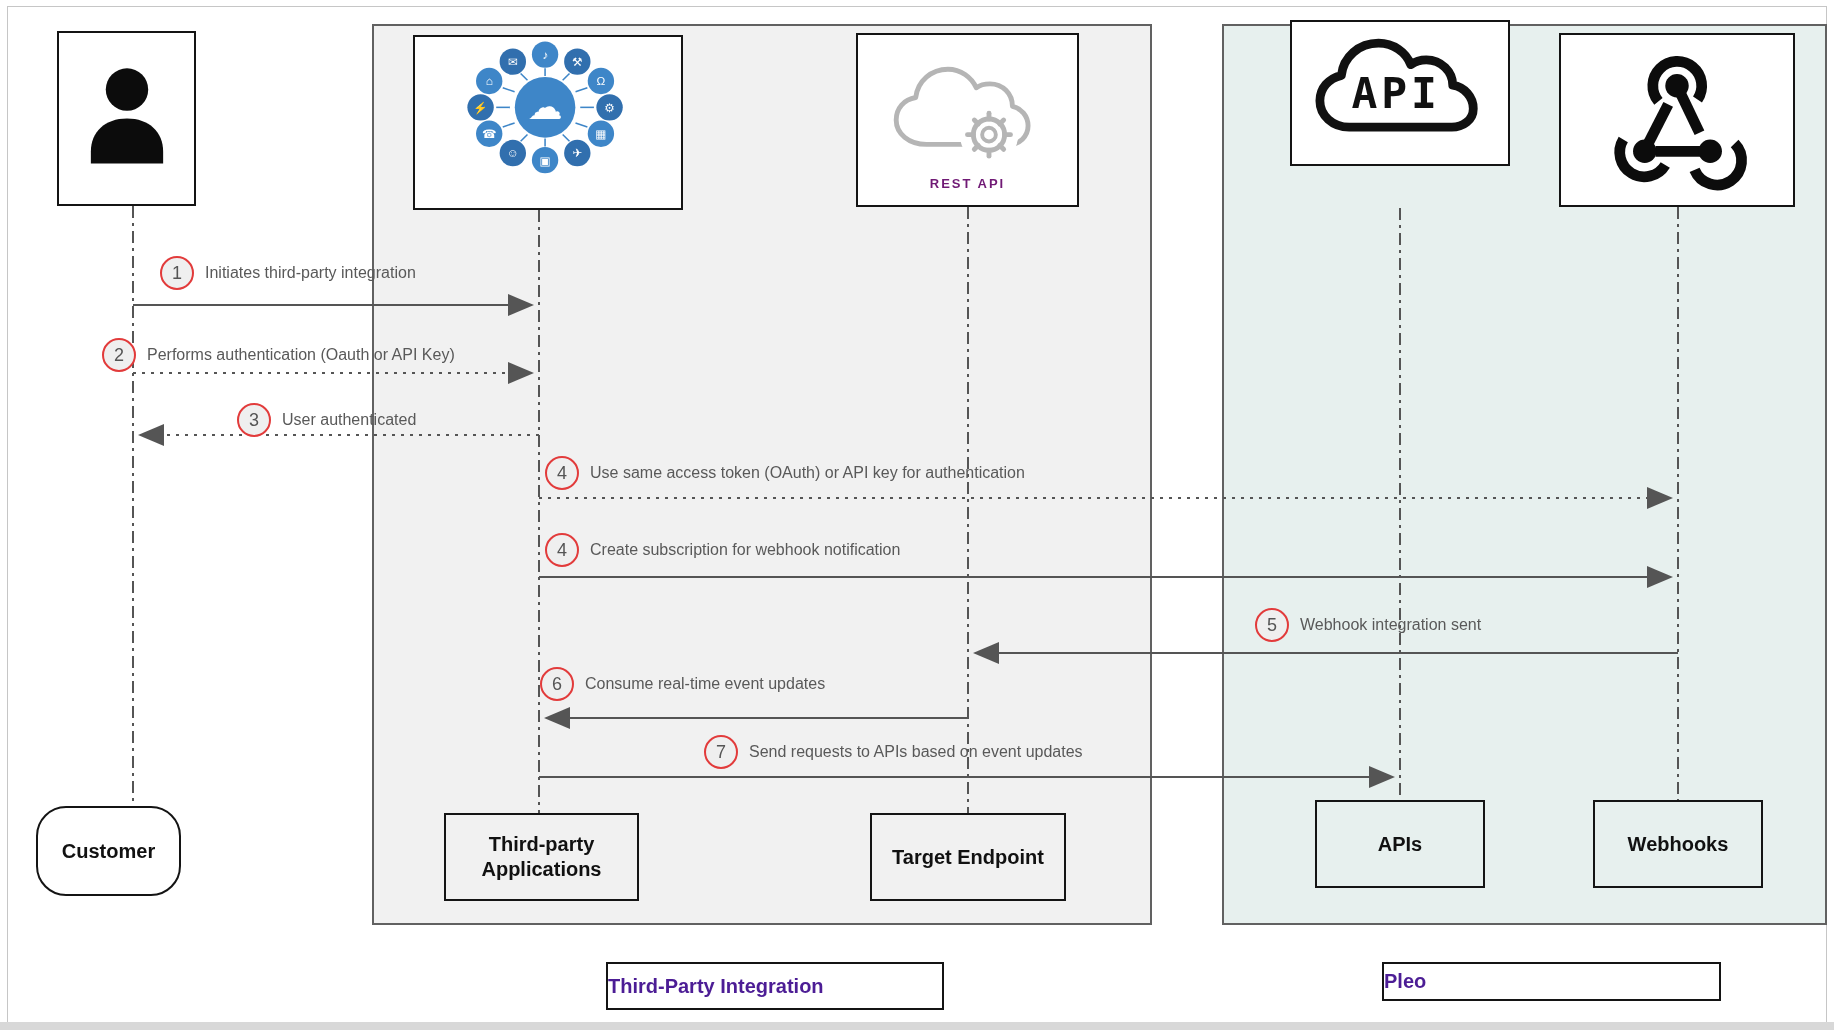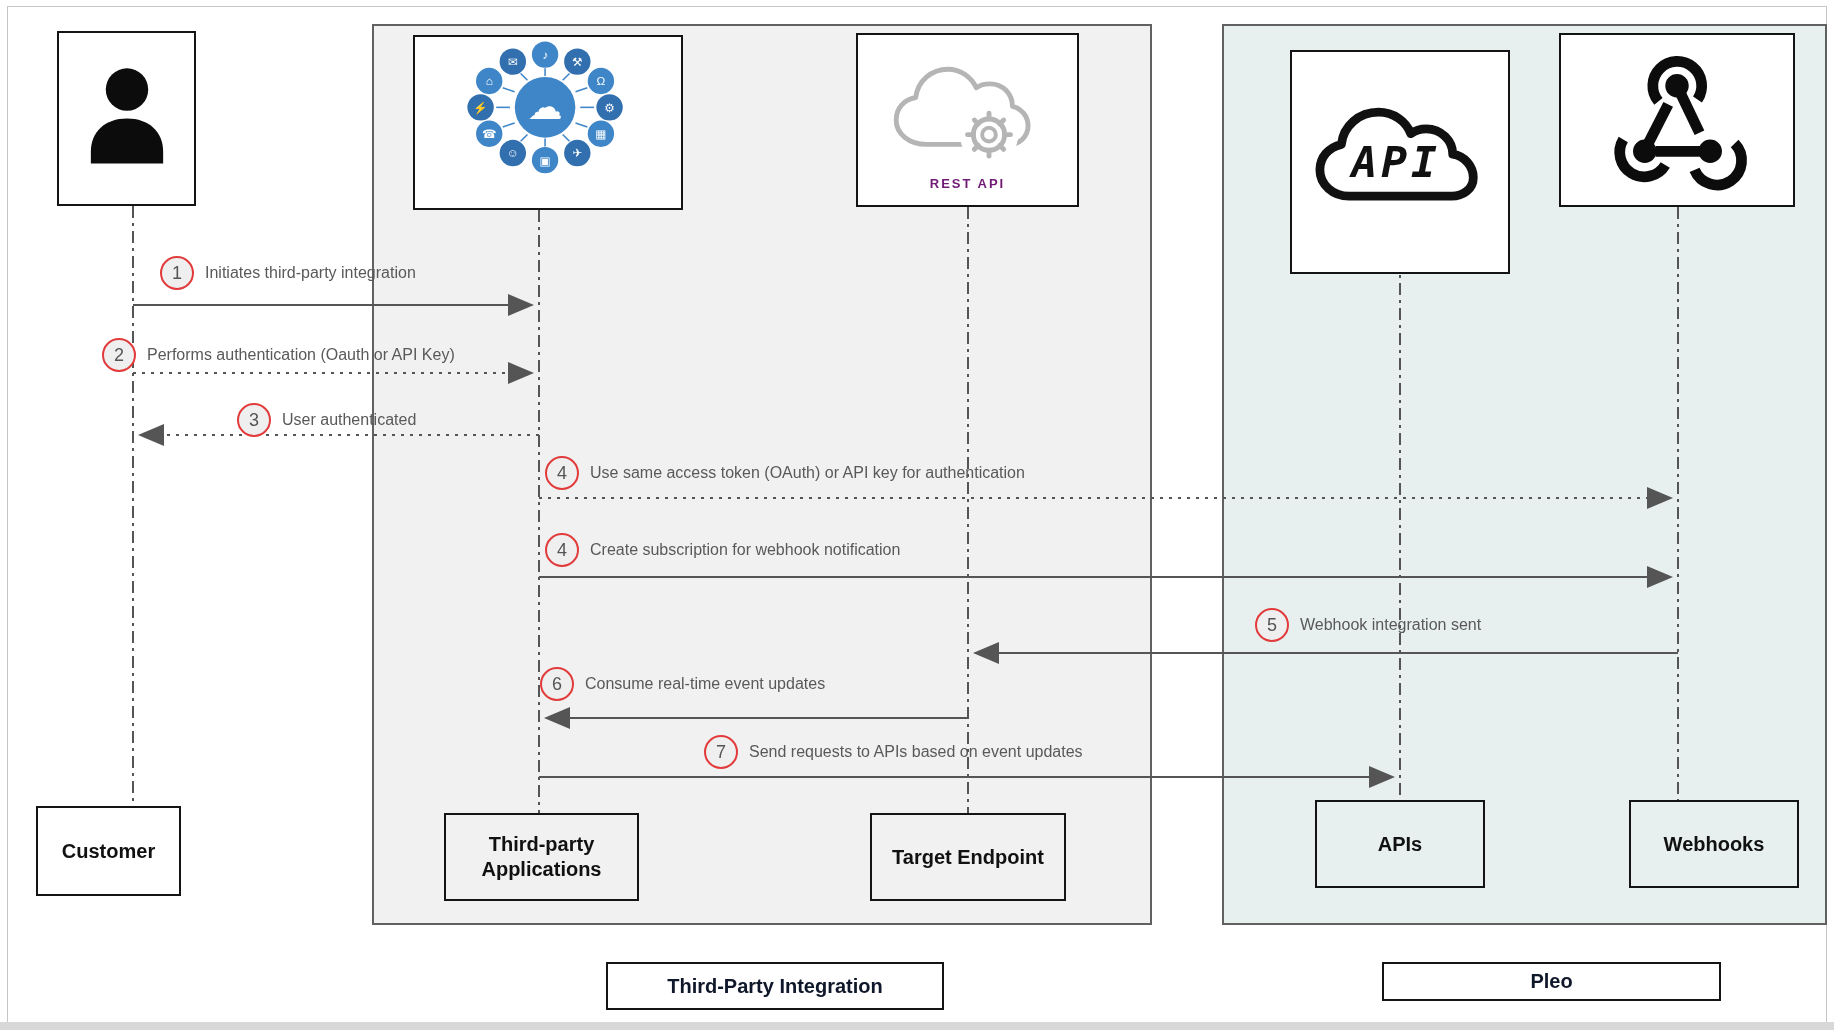"API" div.iconbox { font-style: italic -> none; height: 224px -> 146px; top: 50px -> 20px }
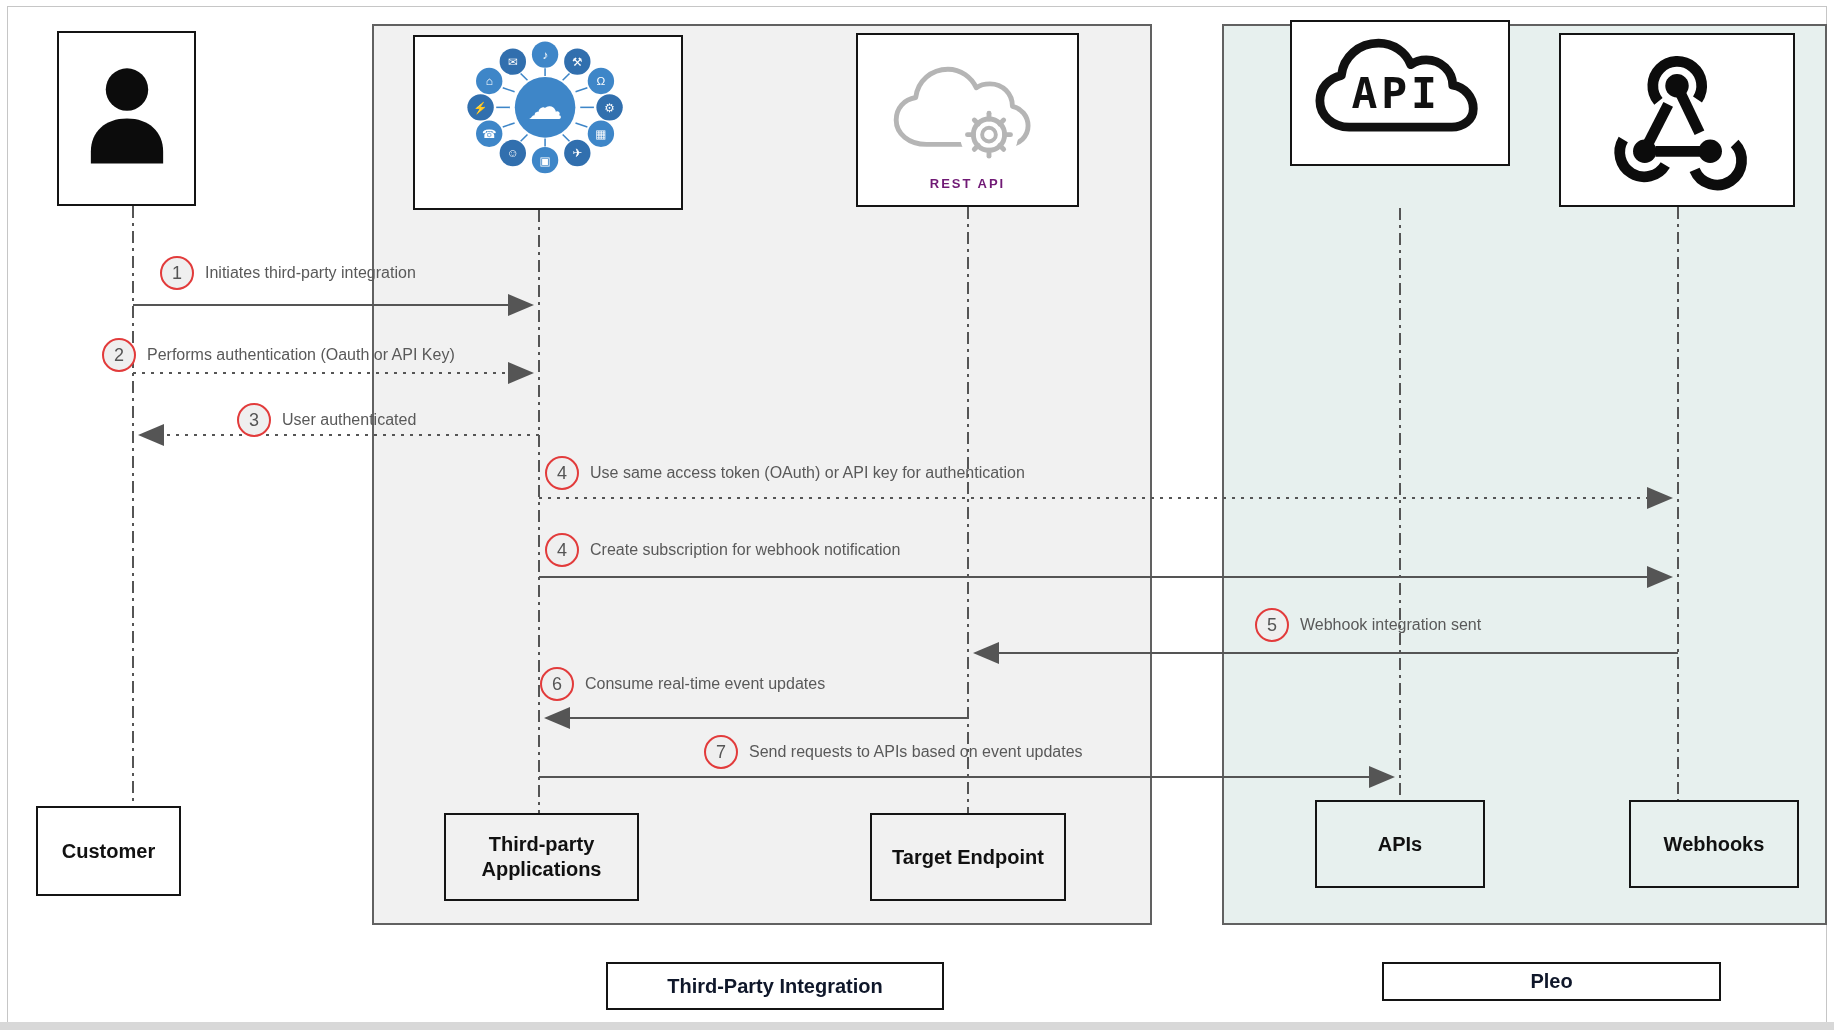"Customer" div.labelbox { border-radius: none -> 30px }
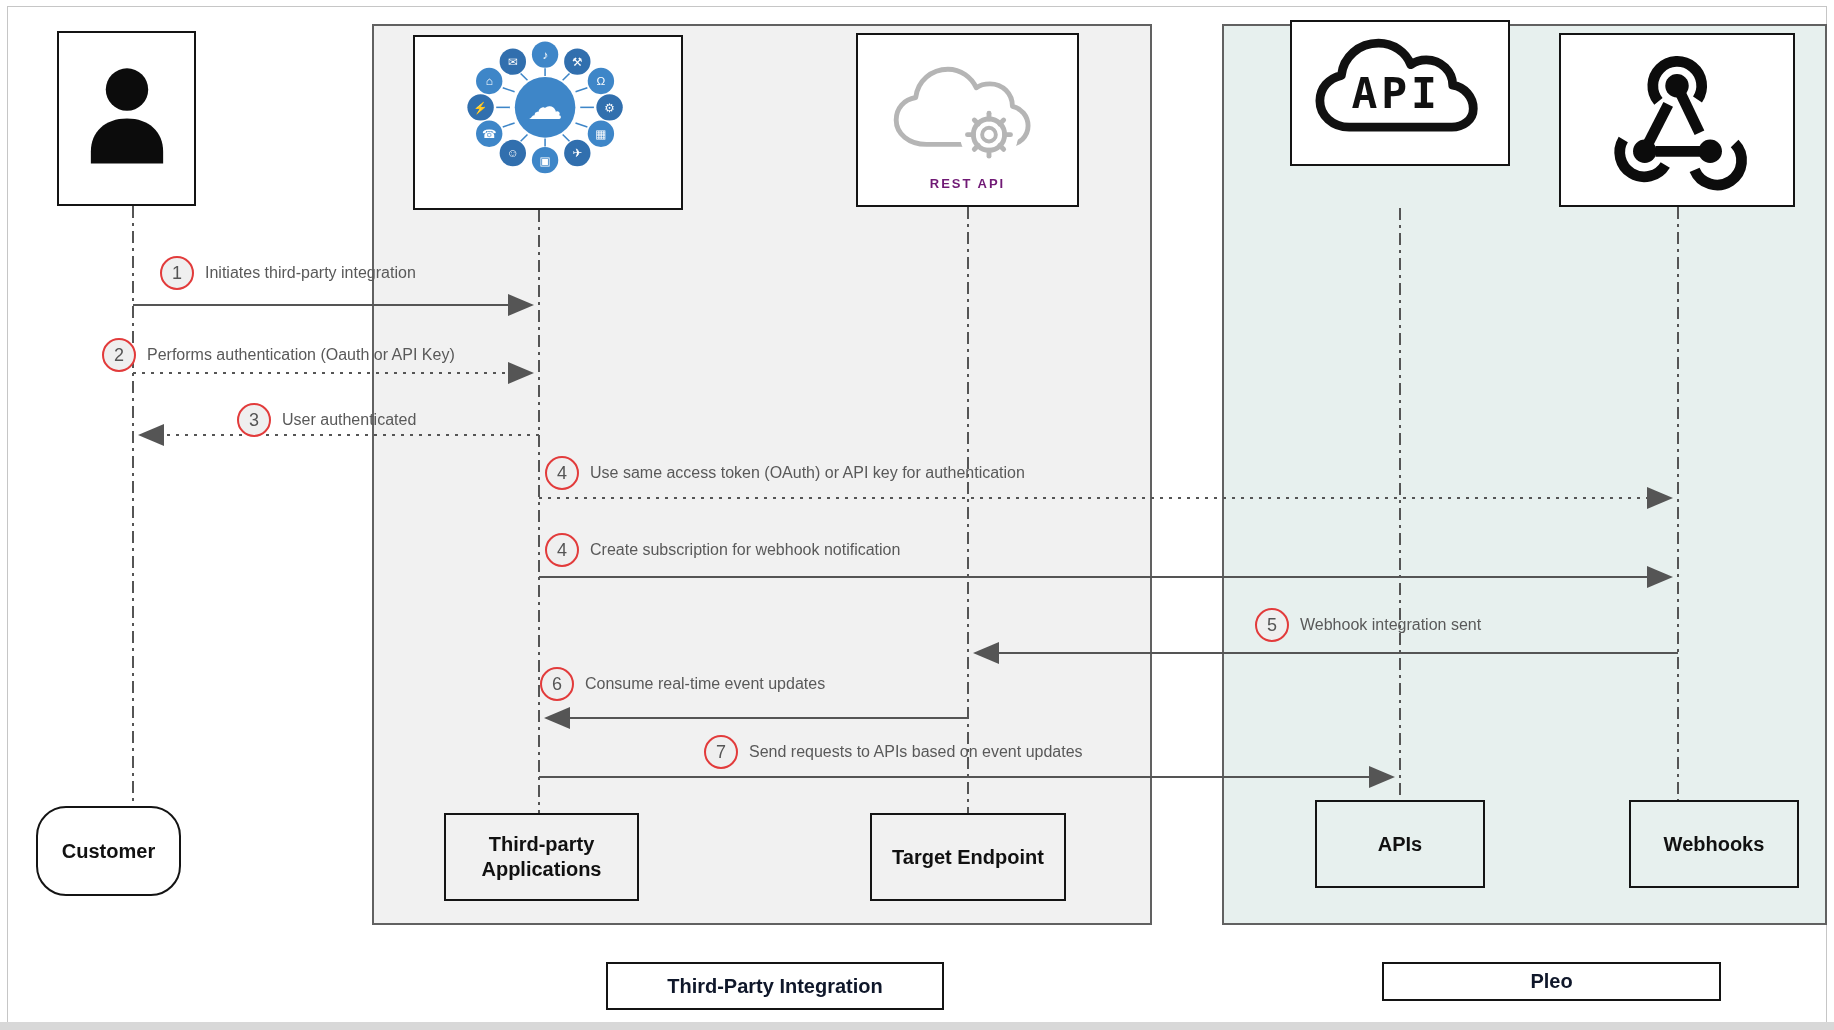"Webhooks" div.labelbox { margin-left: 36px -> none }
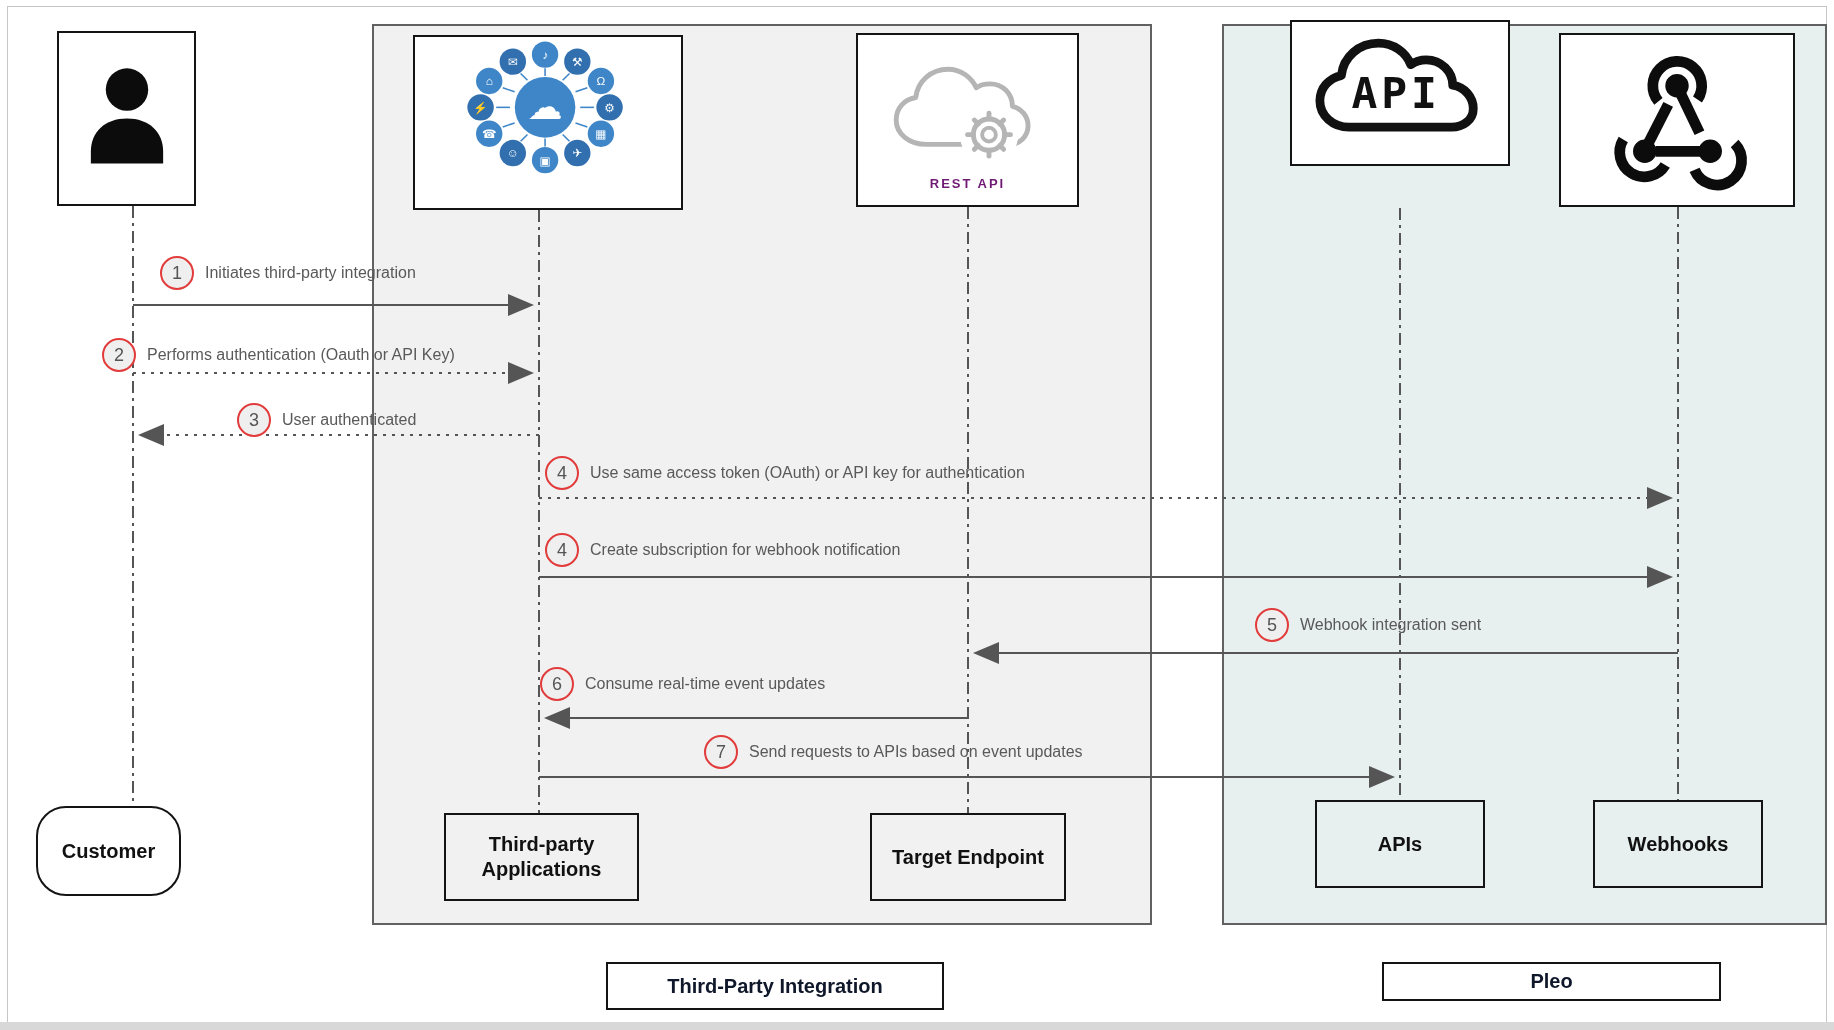"Third-Party Integration" .groupbox { color: #0f172a -> #4c1d95; justify-content: center -> none }
